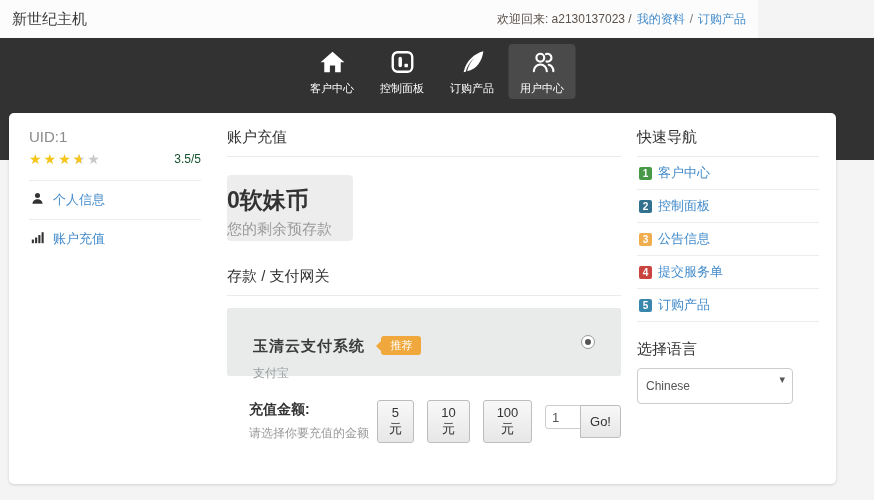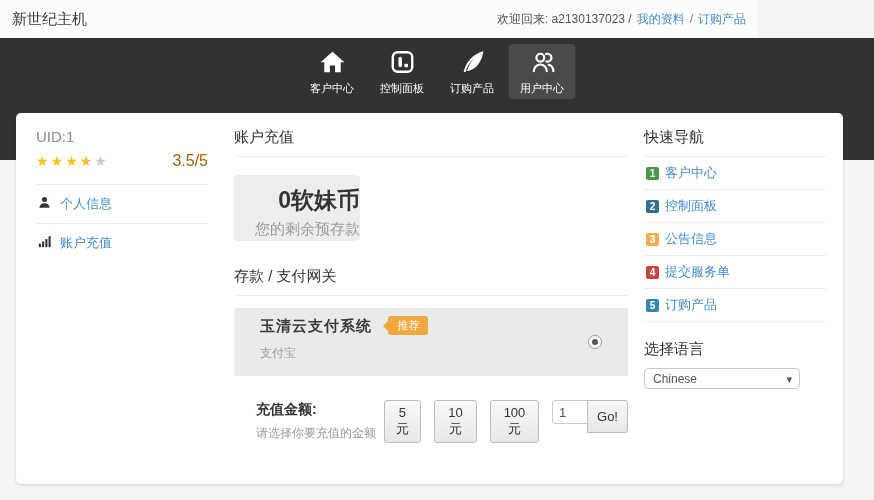"UID:1" .card { left: 16px -> 9px }
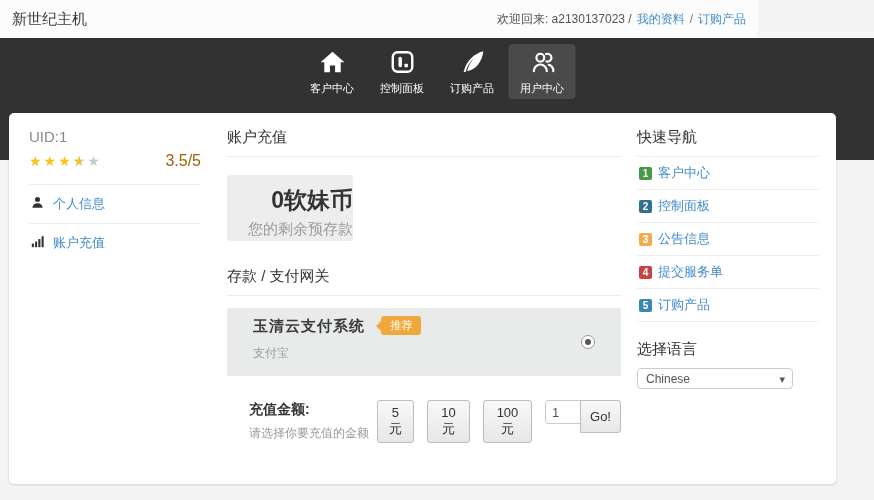"3.5/5" .rating-value { color: #a16207 -> #14532d; font-size: 16px -> 12px }
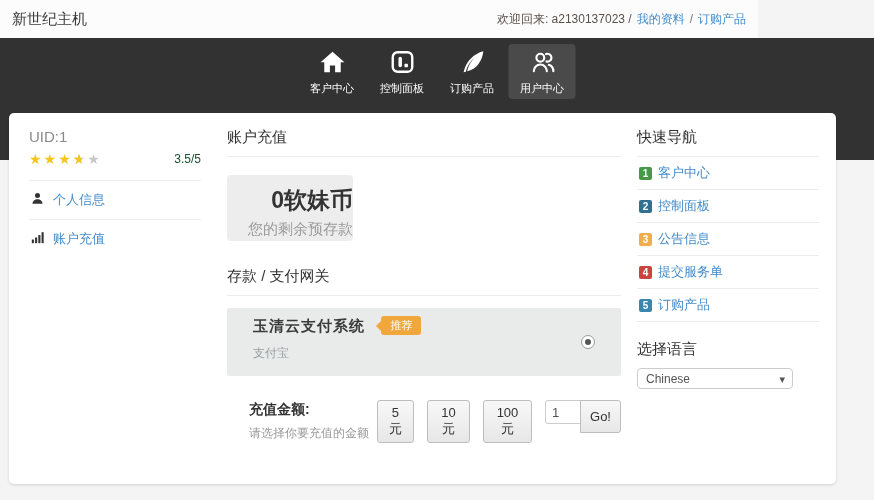"0软妹币" .balance-box { text-align: right -> left }
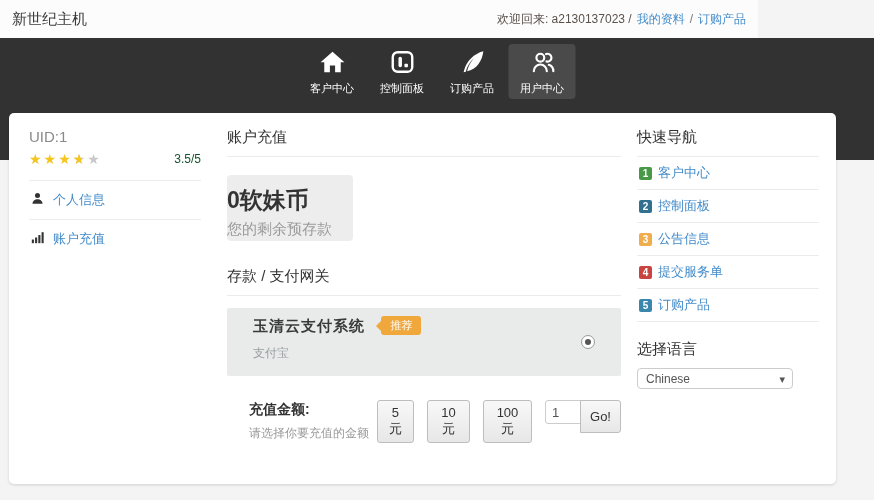"玉清云支付系统 推荐" .gateway-panel { padding: 8px 26px -> 28px 26px }
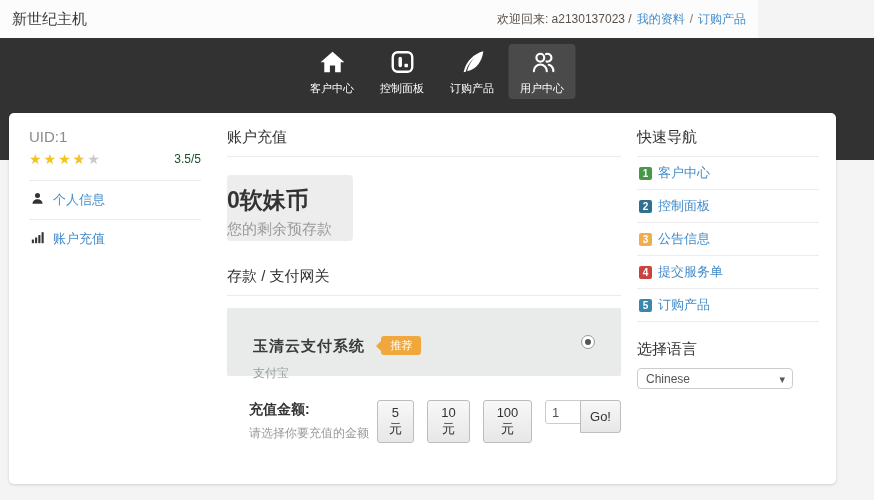"Chinese" .lang-select { height: 21px -> 36px }
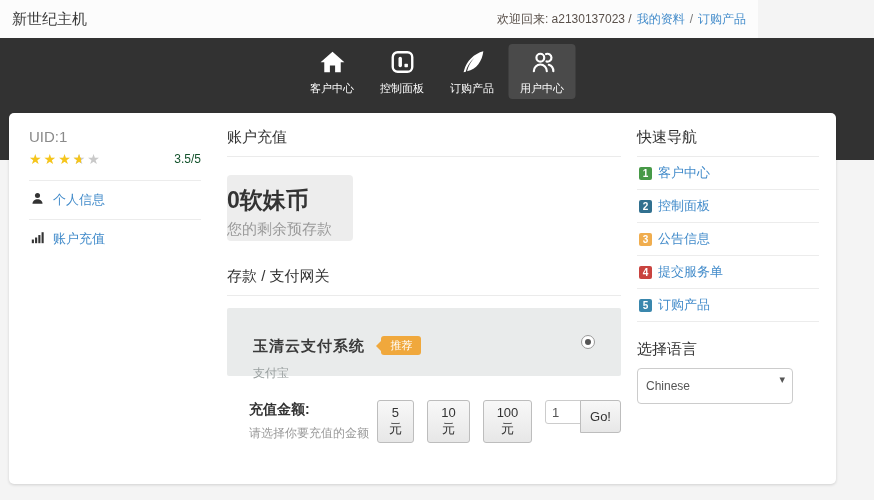"5元" .amount-buttons { align-items: flex-start -> center }
